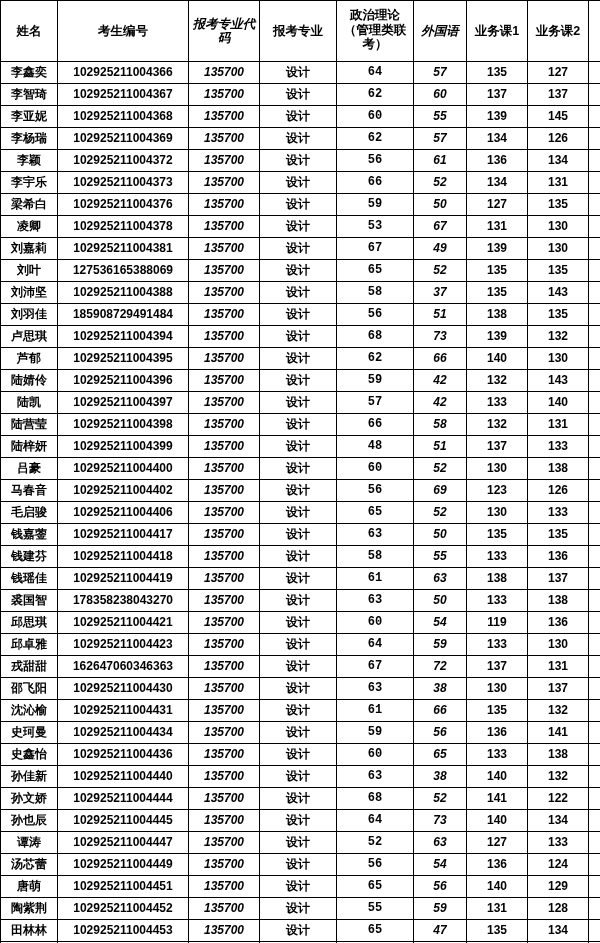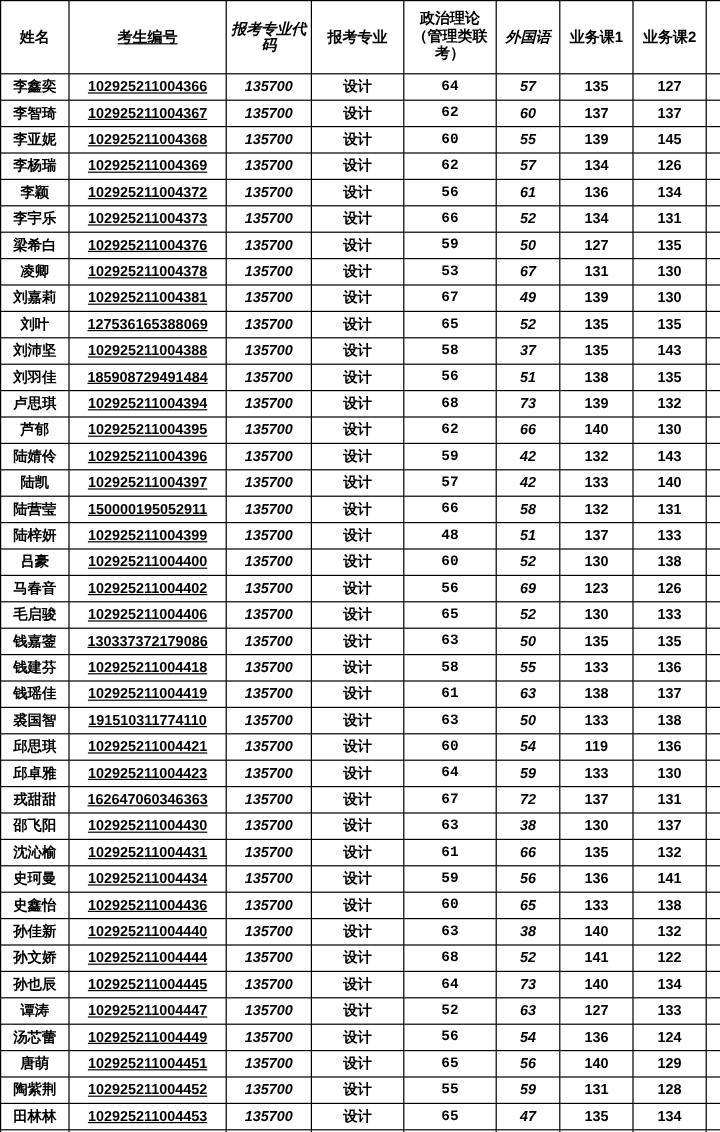"考生编号" .c-id { text-decoration: underline -> none }
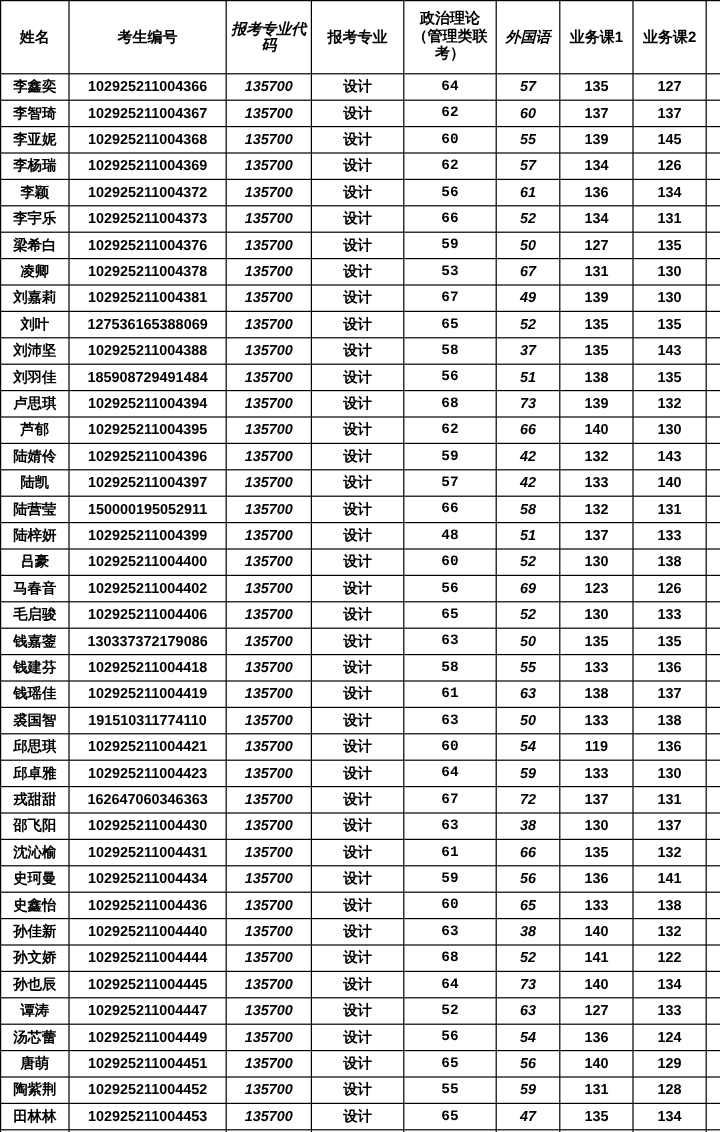"150000195052911" td.c-id { text: 150000195052911 -> 102925211004398 }
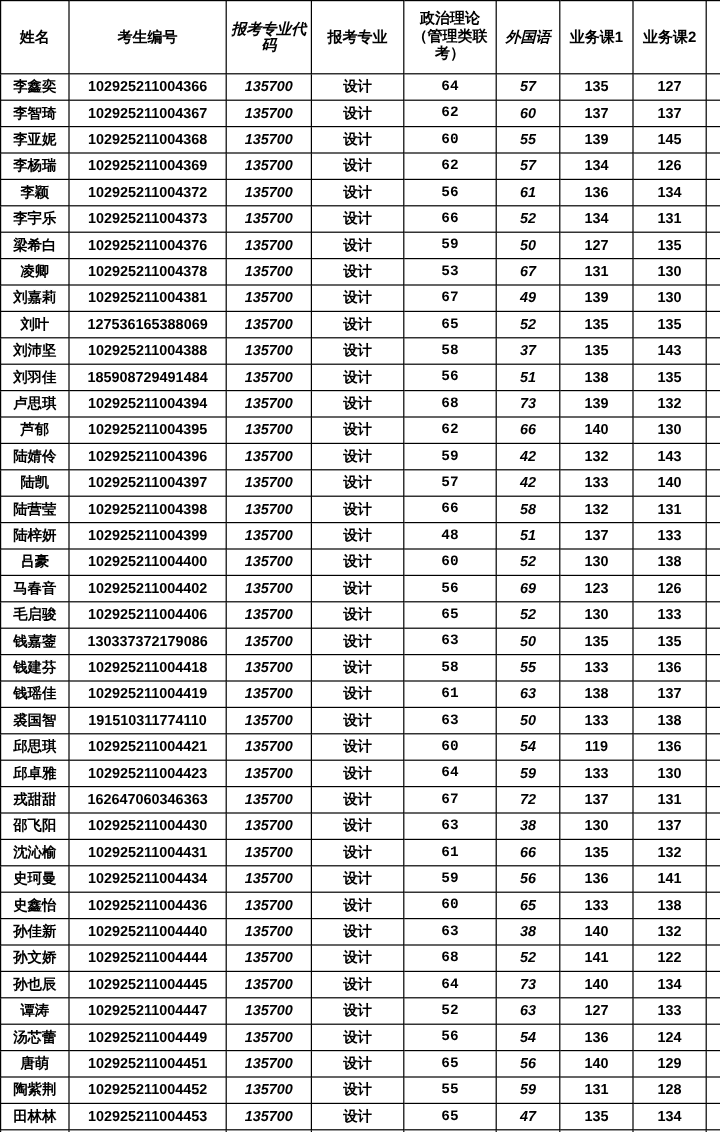"130337372179086" td.c-id { text: 130337372179086 -> 102925211004417 }
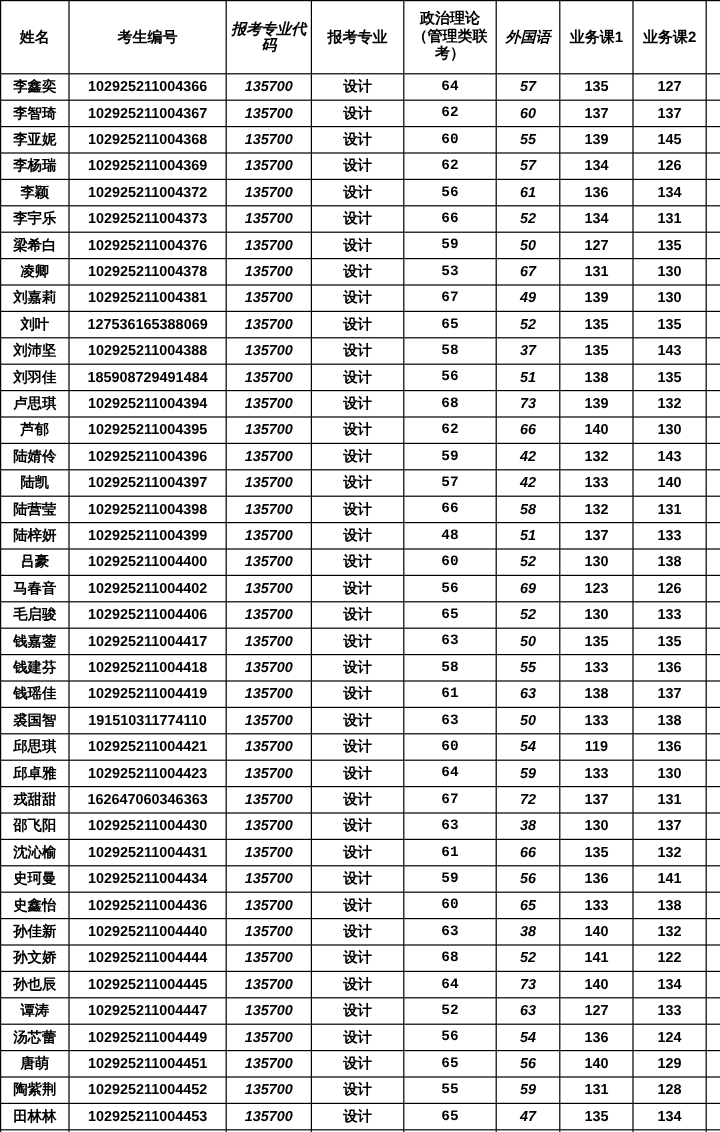"191510311774110" td.c-id { text: 191510311774110 -> 178358238043270 }
